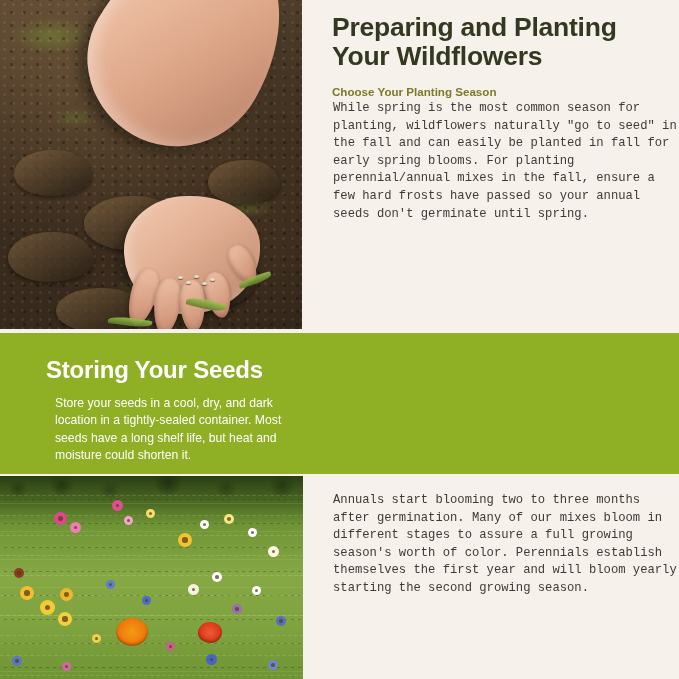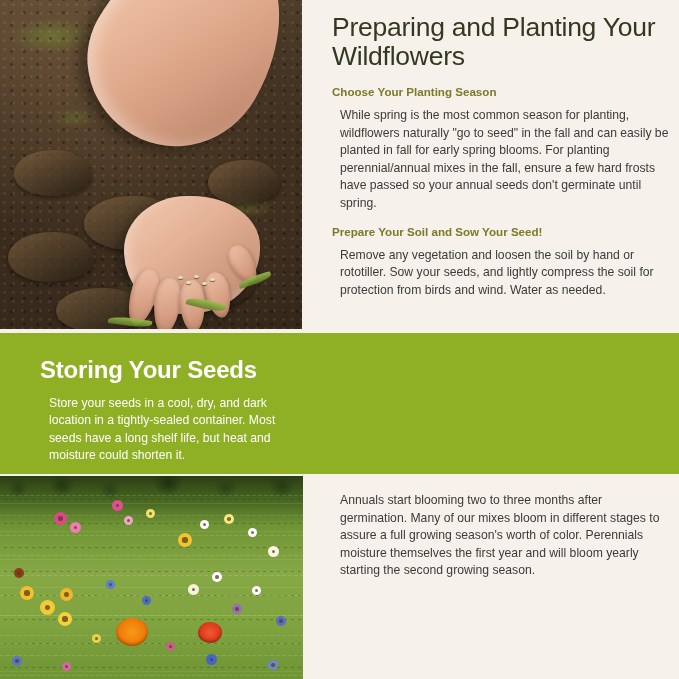"Preparing and Planting Your Wildflowers" h1.section-title { font-weight: 400 -> 700 }
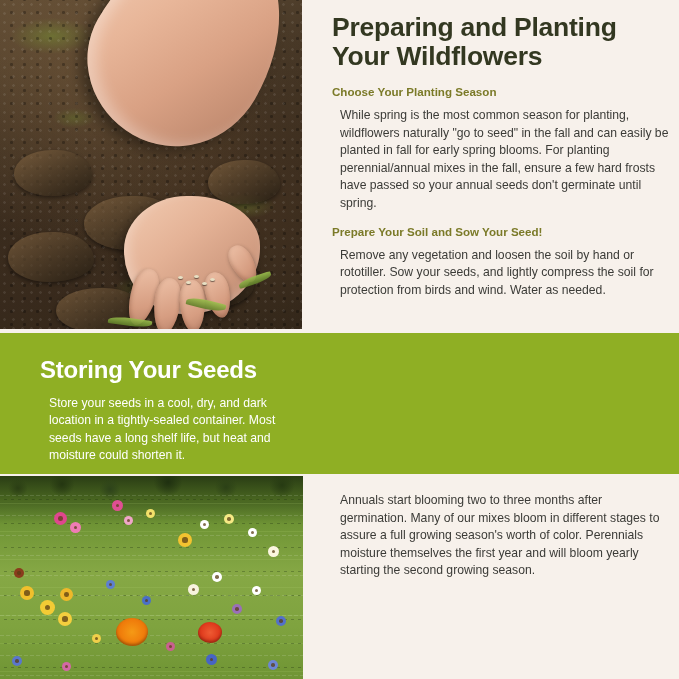"While spring is the most" p.body-copy { font-family: none -> Liberation Mono, monospace; margin: 8px -> 1px }
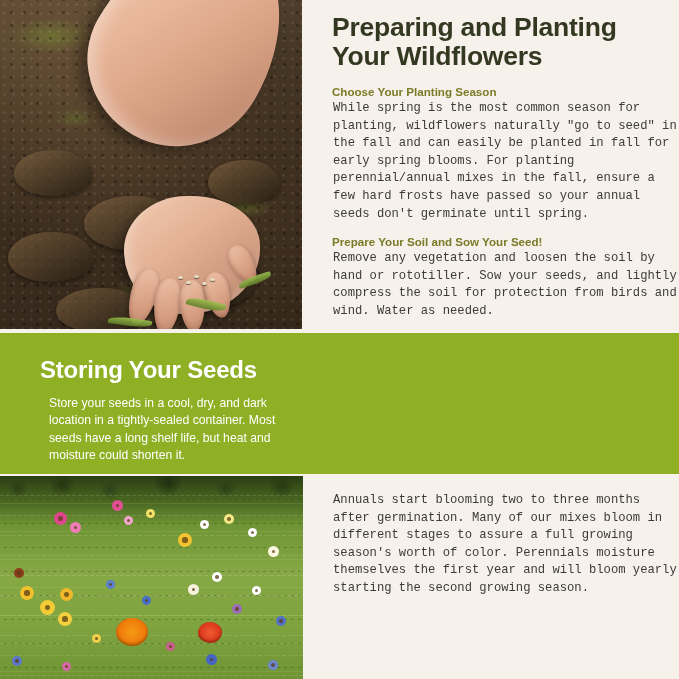"Prepare Your Soil and Sow" div.block { html: <div> <h3>Prepare Your Soil and Sow Your Seed!</h3> <p>Remove any vegetation and loosen the soil by hand or rototiller. Sow your seeds, and lightly compress the soil for protection from birds and wind. Water as needed.</p> </div> -> none }
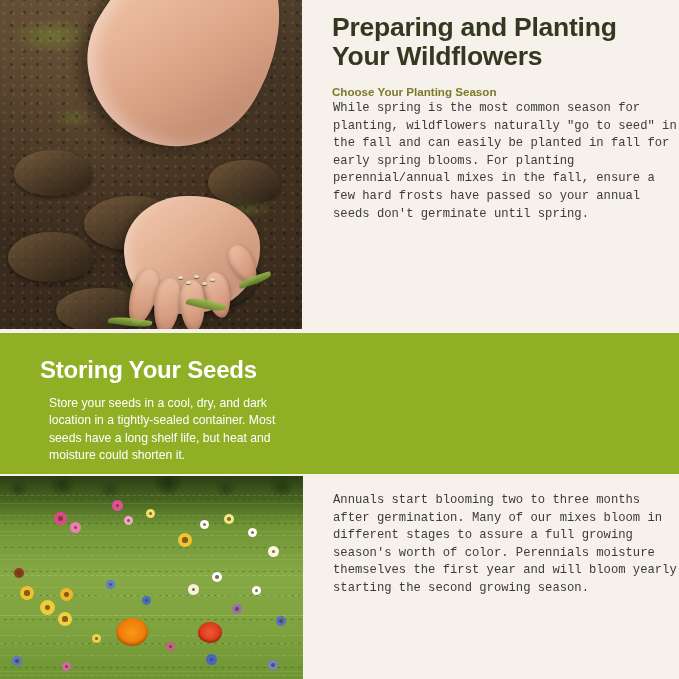"Storing Your Seeds" #storing-text { left: 40px -> 46px }
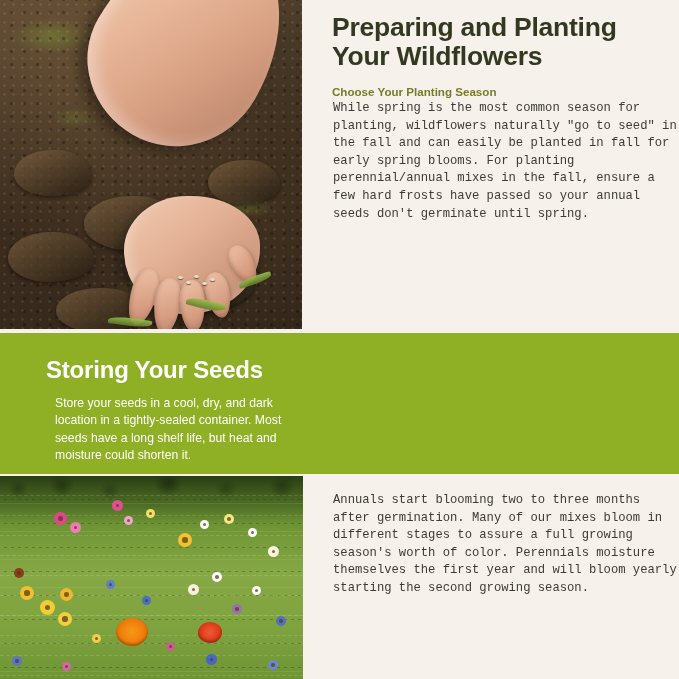"Annuals start blooming two to" p.body-copy { text: moisture -> establish }
